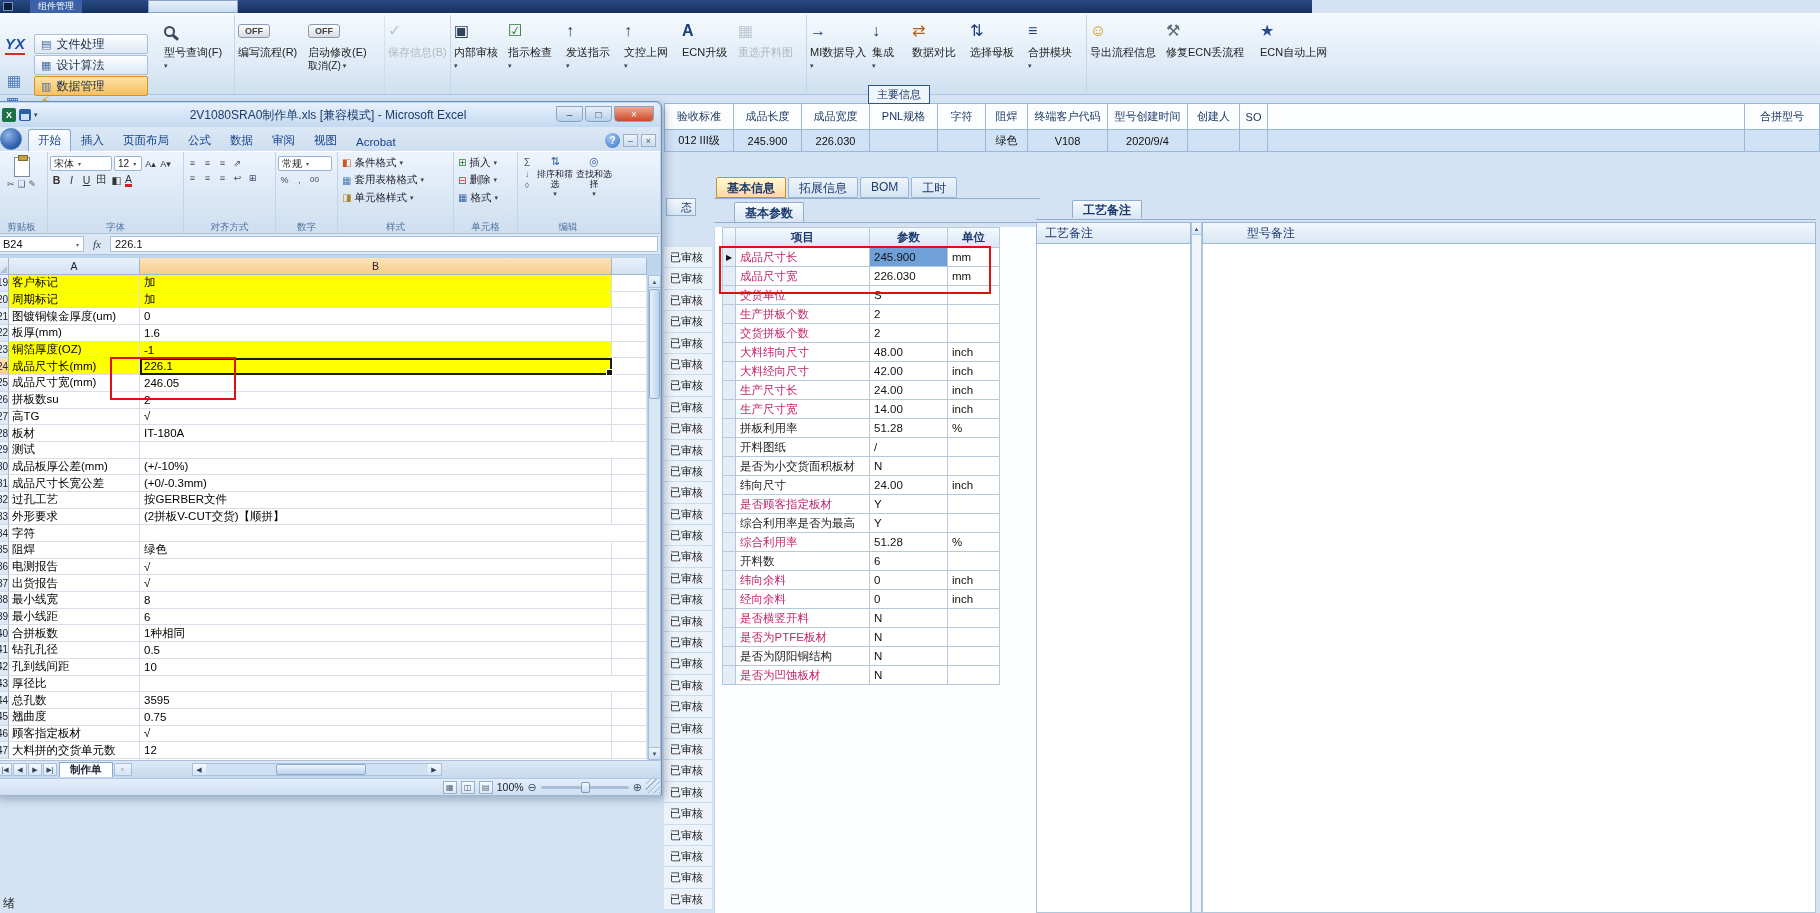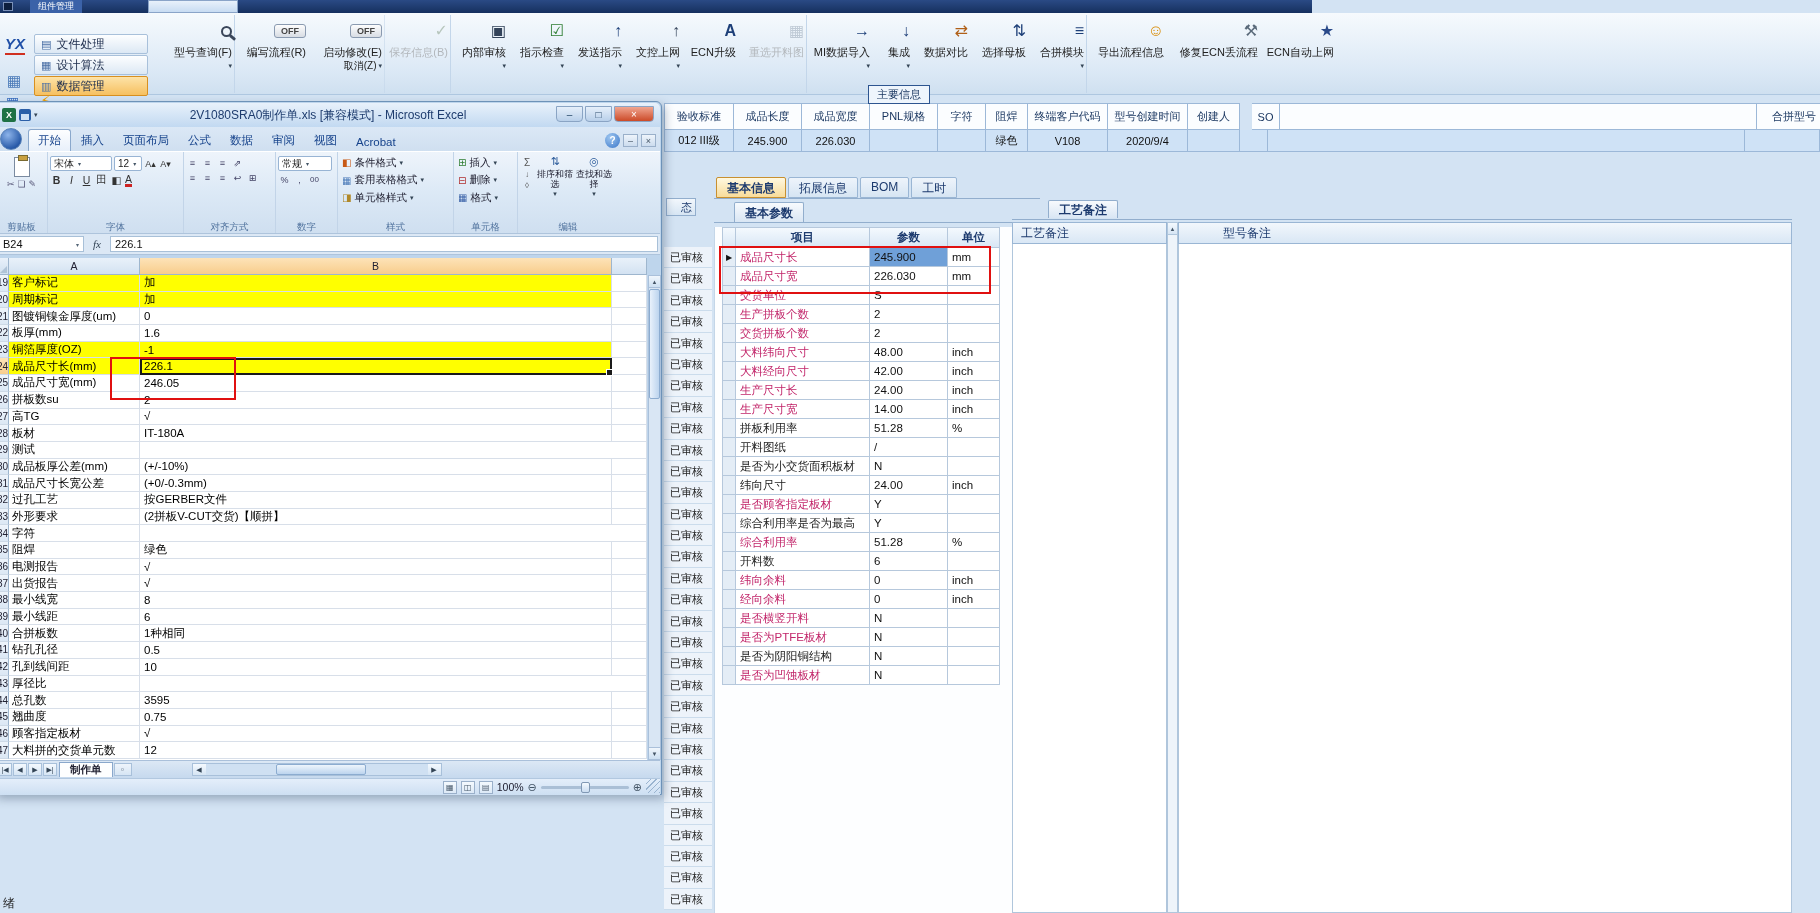"OFF" .rbtn { align-items: flex-end -> flex-start }
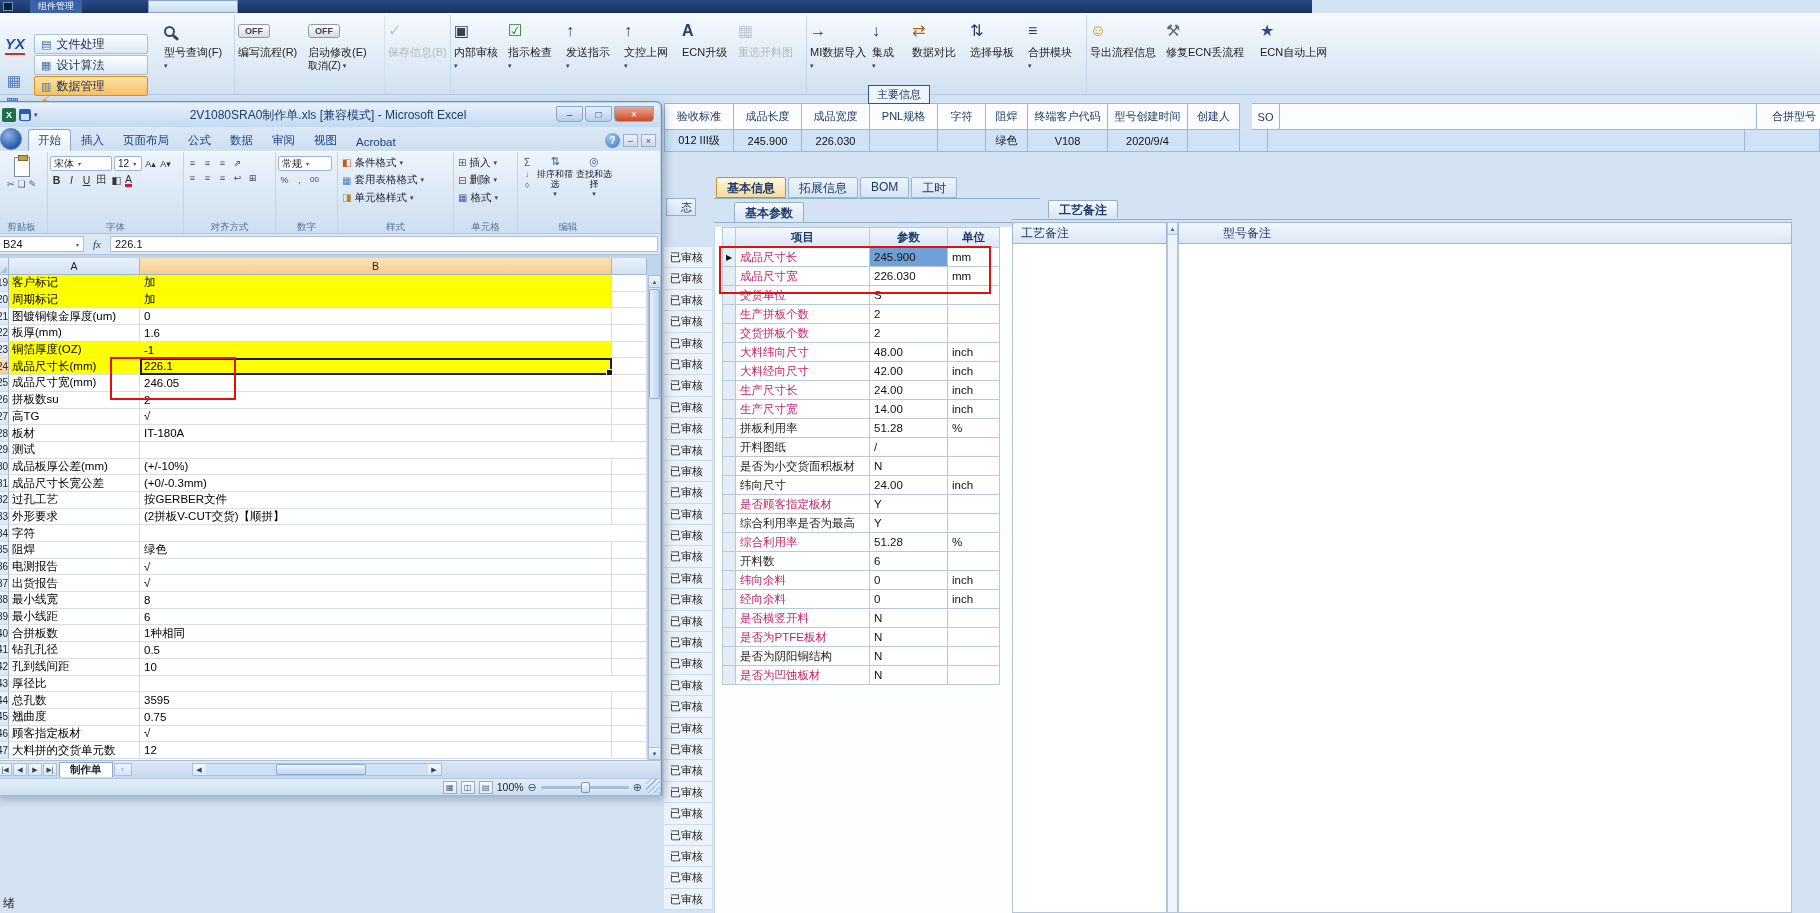"SO" div.mi-cell { margin-left: 12px -> none }
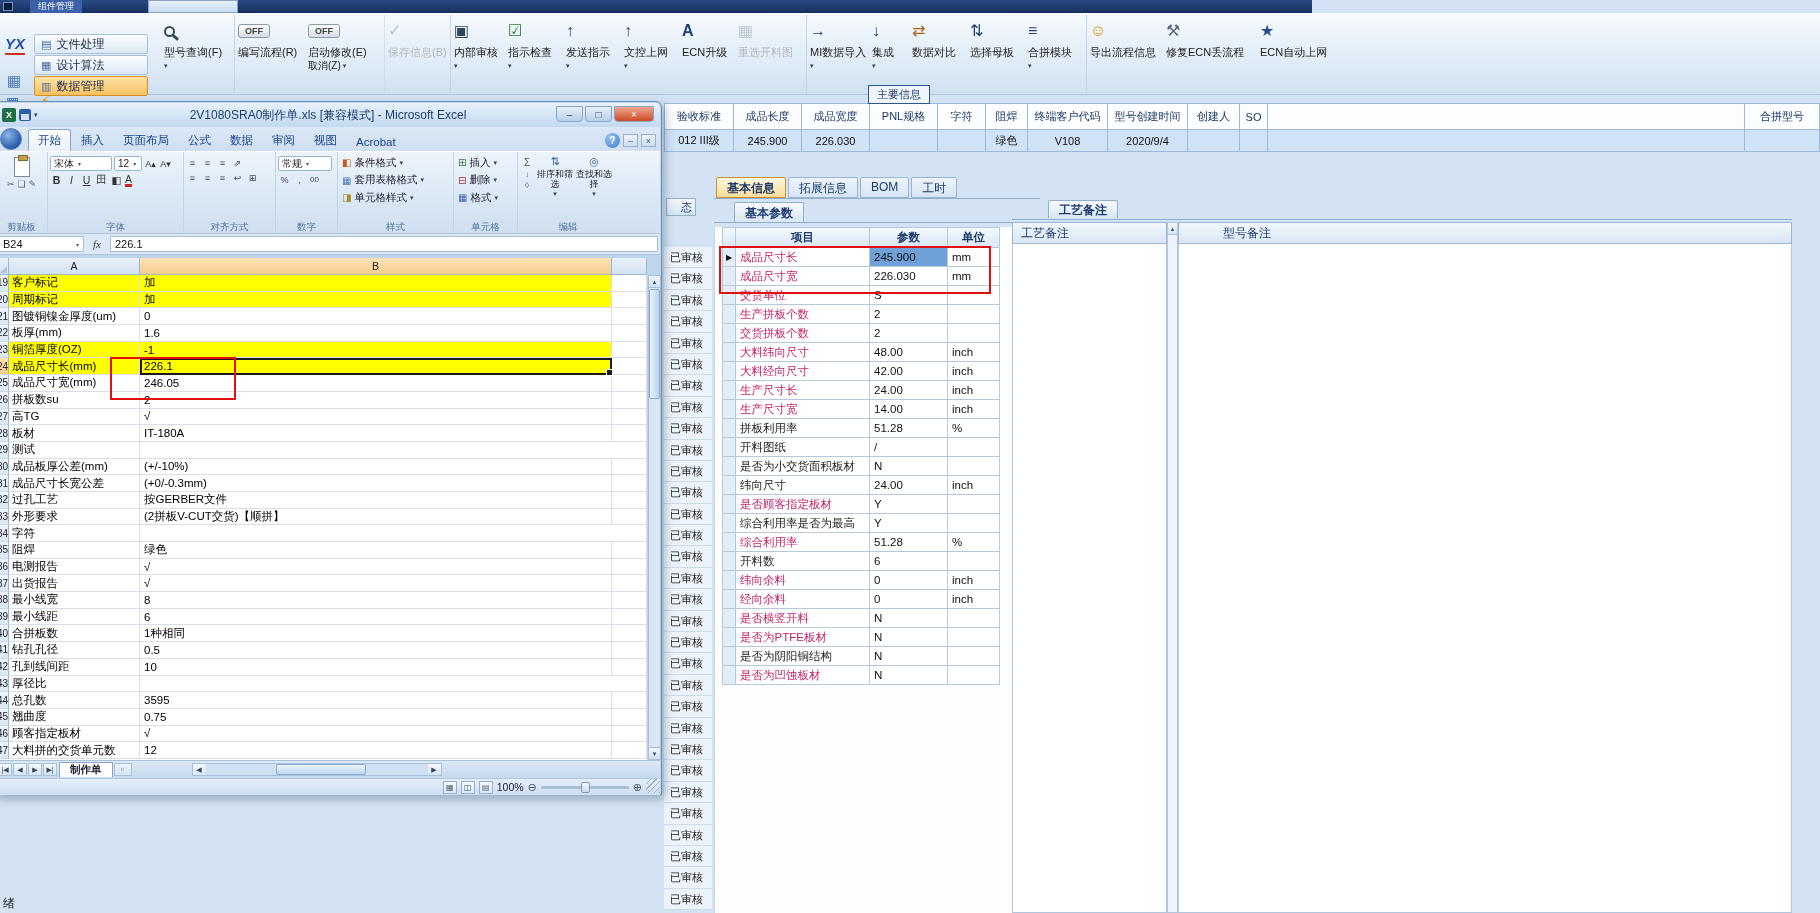"工艺备注" .npanel { left: 1012px -> 1036px }
